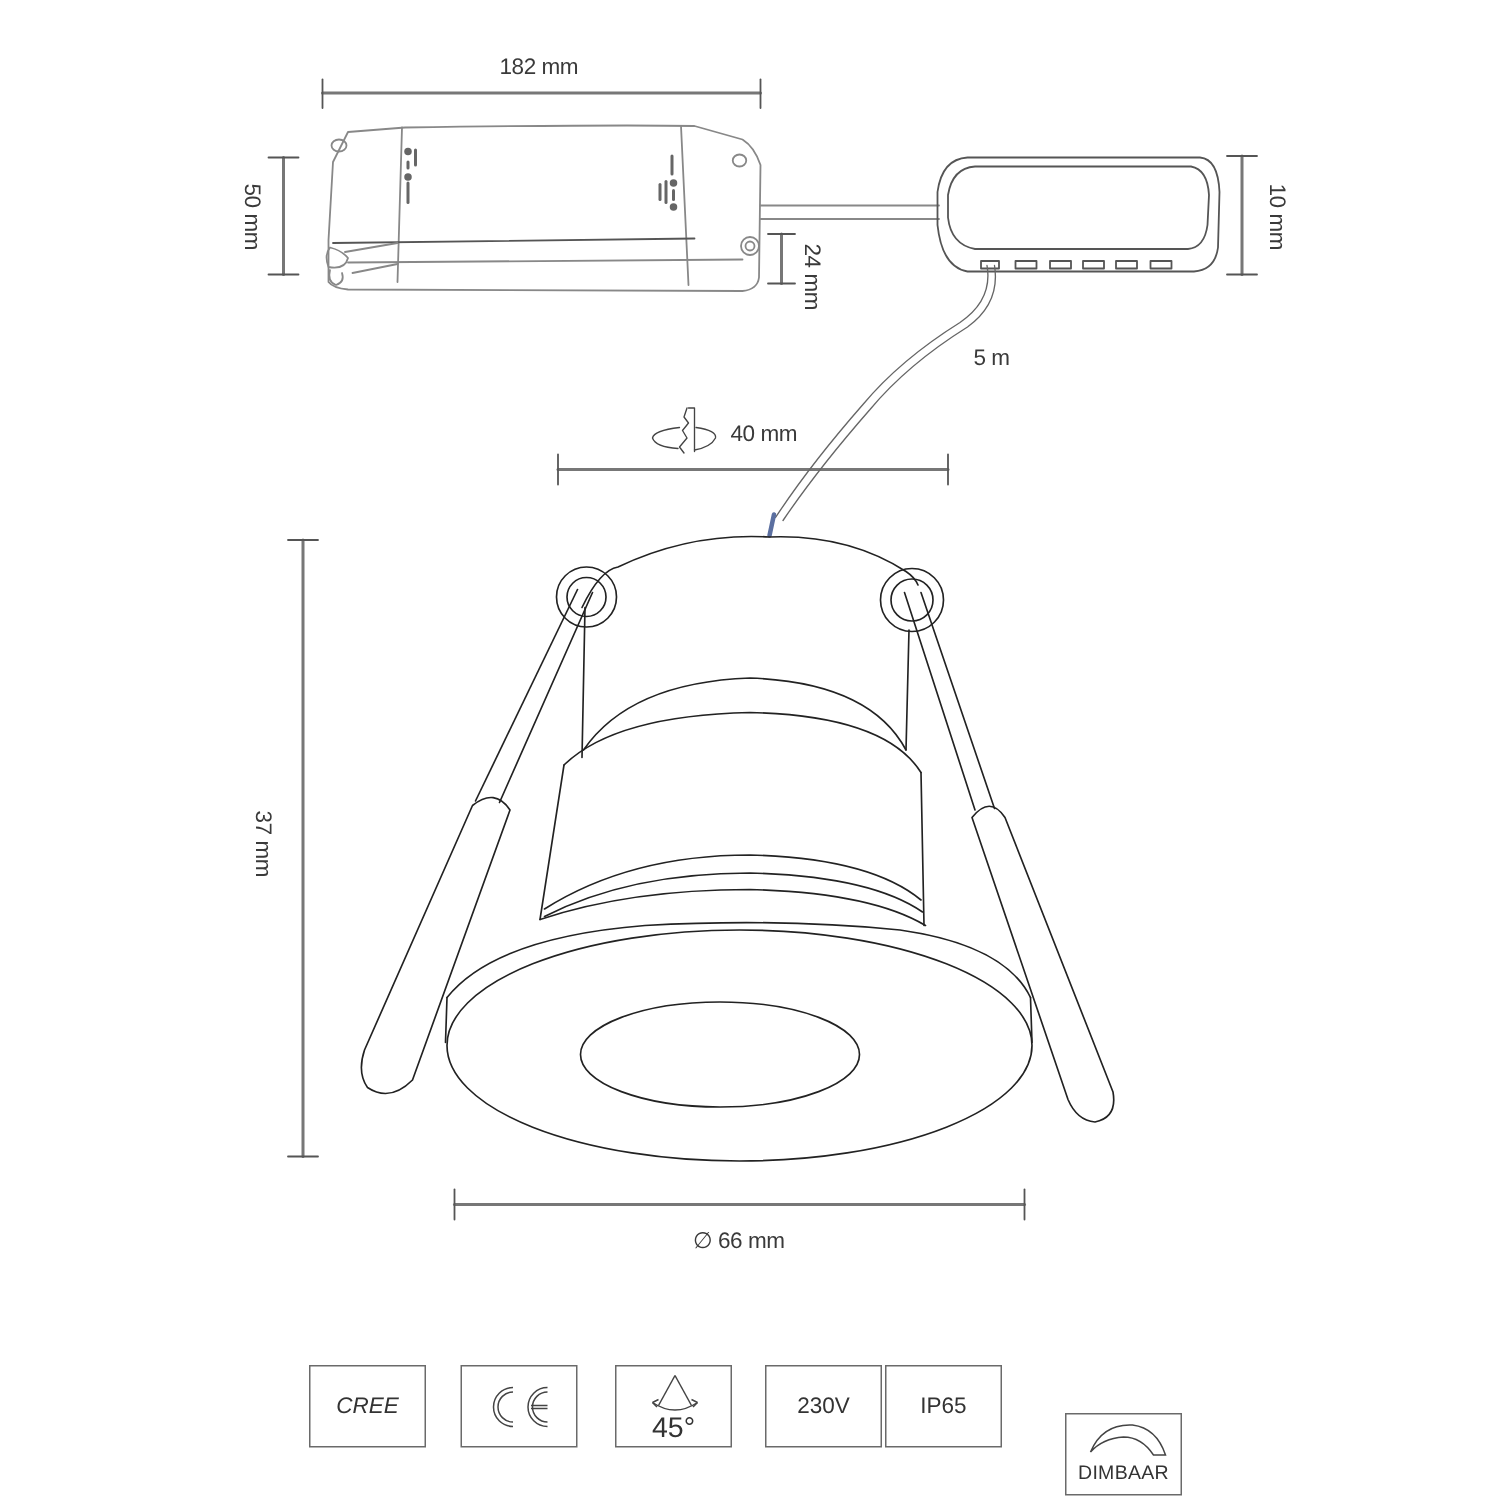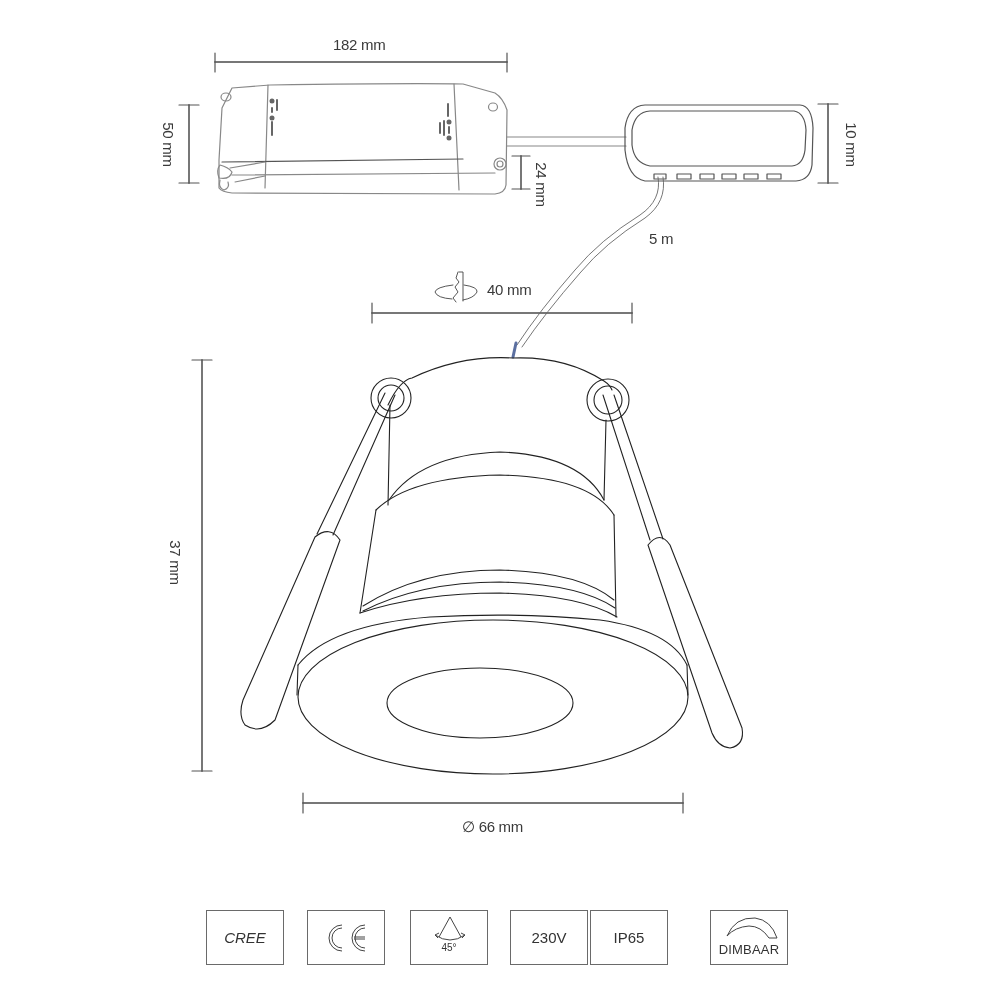"45°" span.sub { font-size: 10px -> 19px }
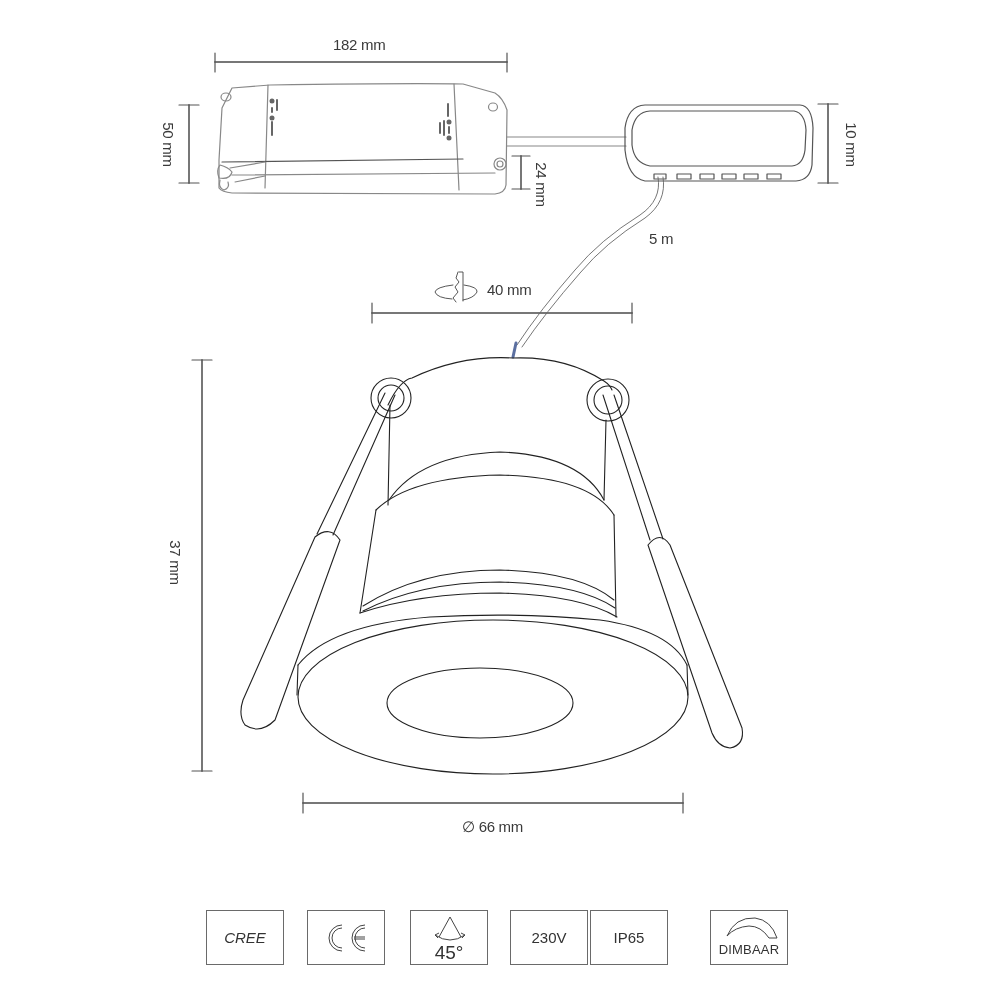"DIMBAAR" div.badge { margin-top: none -> 32px }
